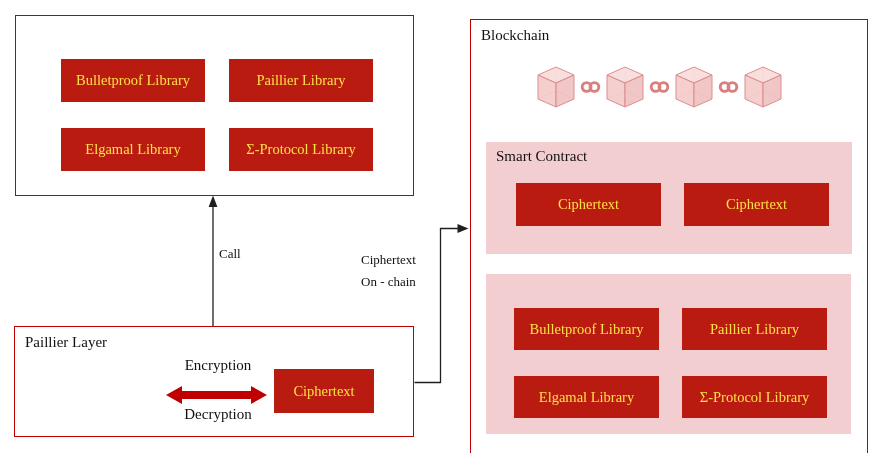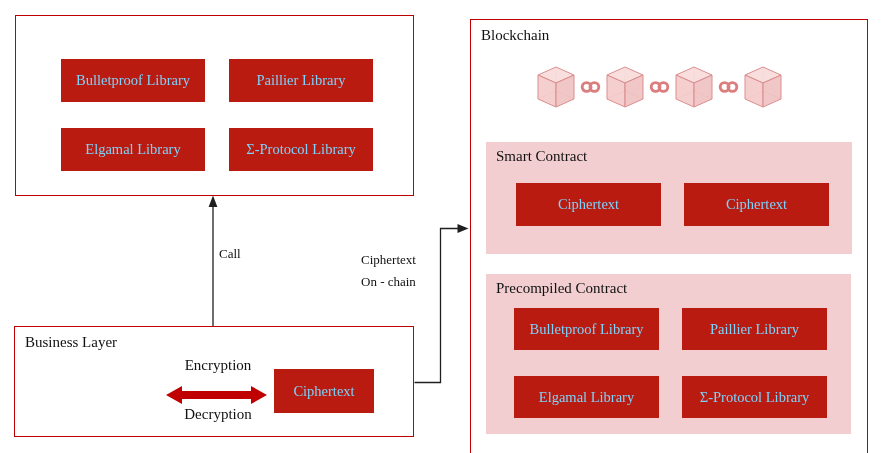"Bulletproof Library" .red-btn { color: #7dd3fc -> #fde047 }
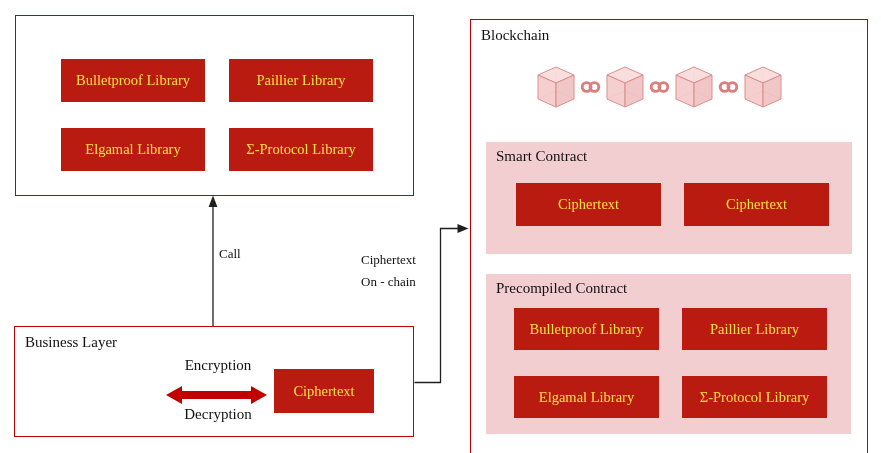"Precompiled Contract" div.panel-title { html: <div>Precompiled Contract</div> -> none }
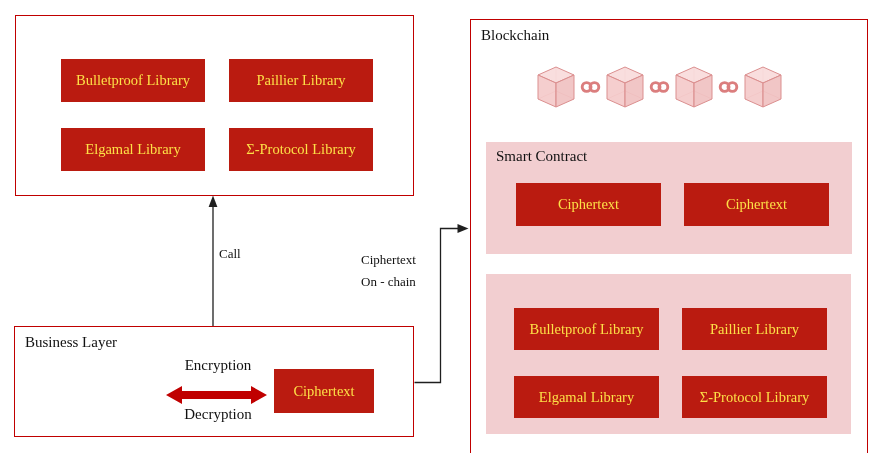"Business Layer" div.panel-title { text: Business -> Paillier }
